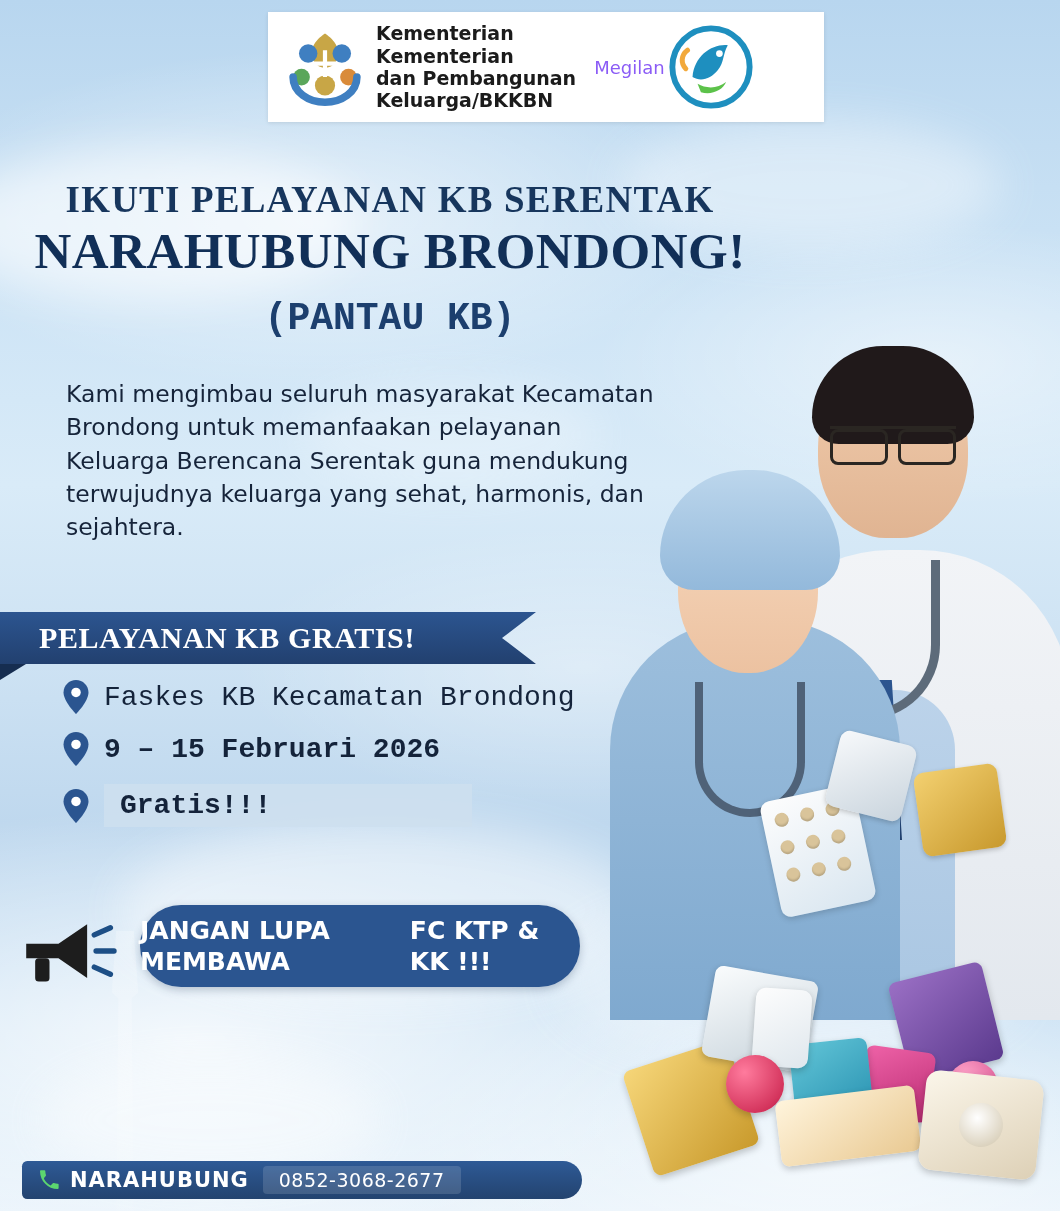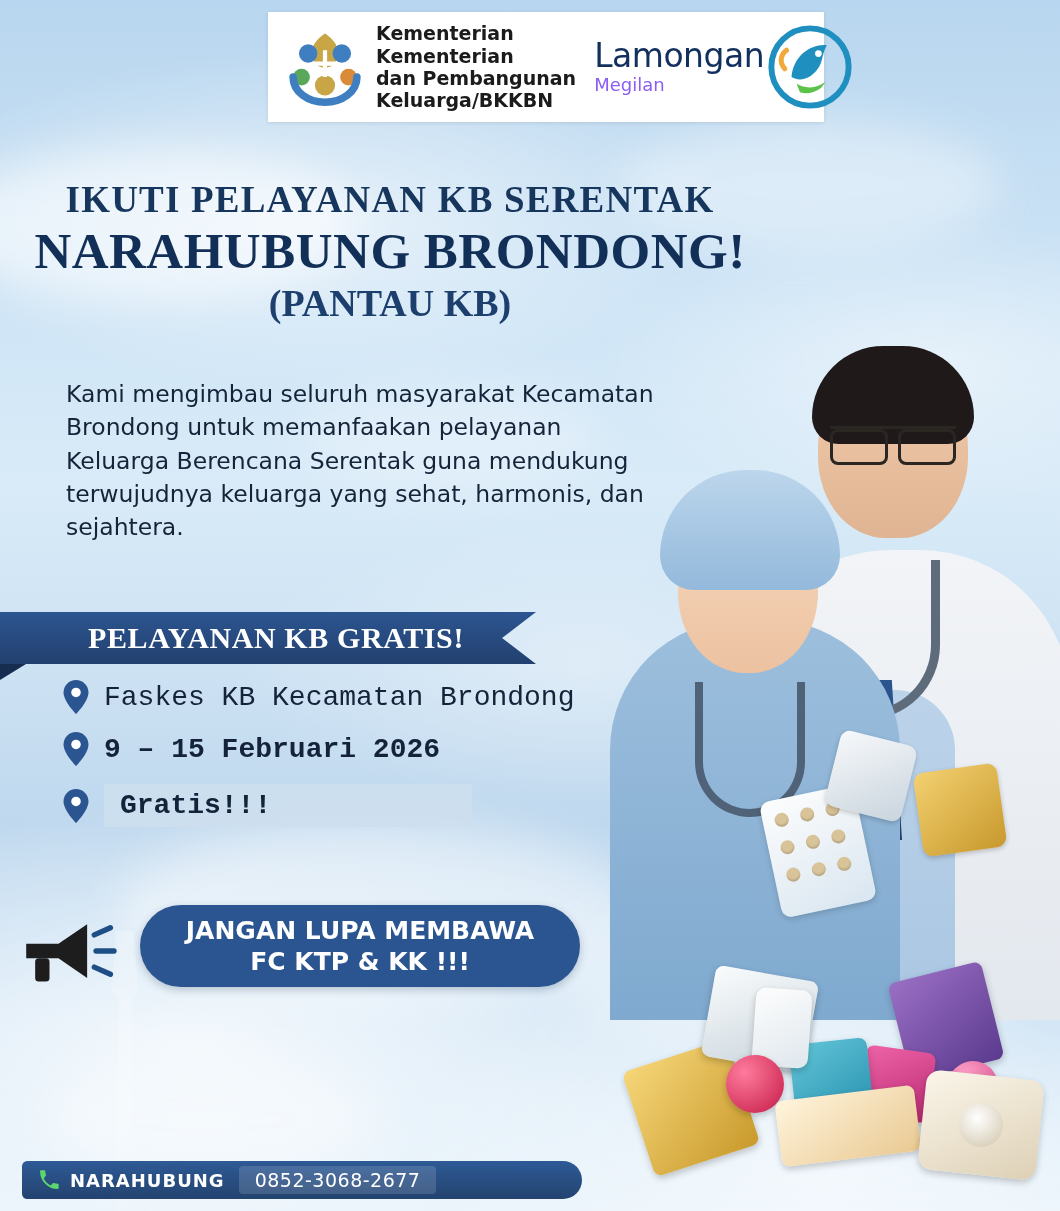"Lamongan" div.lam-title { html: <div>Lamongan</div> -> none }
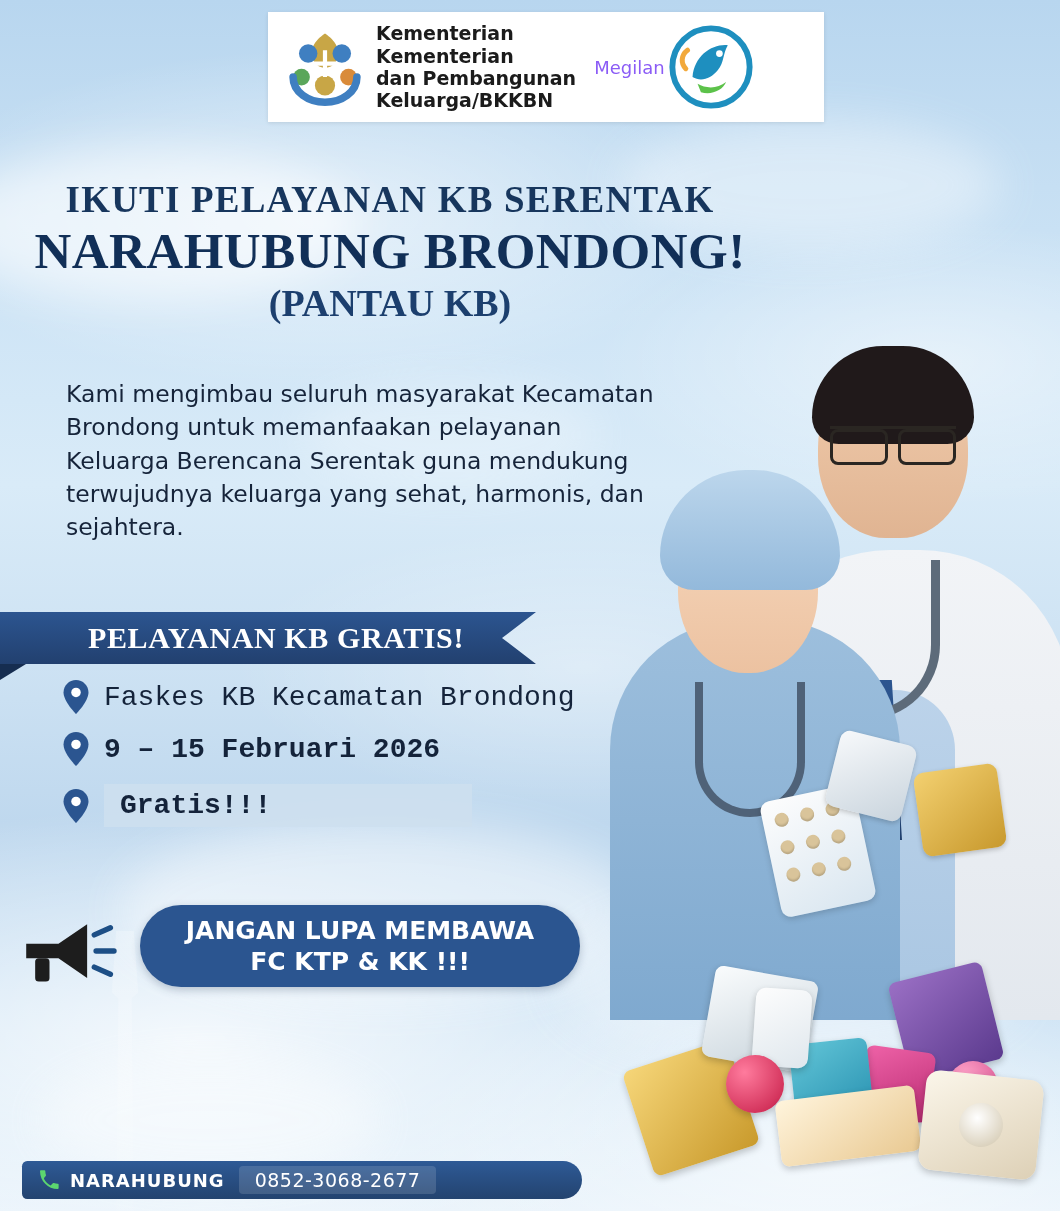"(PANTAU KB)" .head3 { font-family: Liberation Serif, serif -> Liberation Mono, monospace; margin-top: 2px -> 18px }
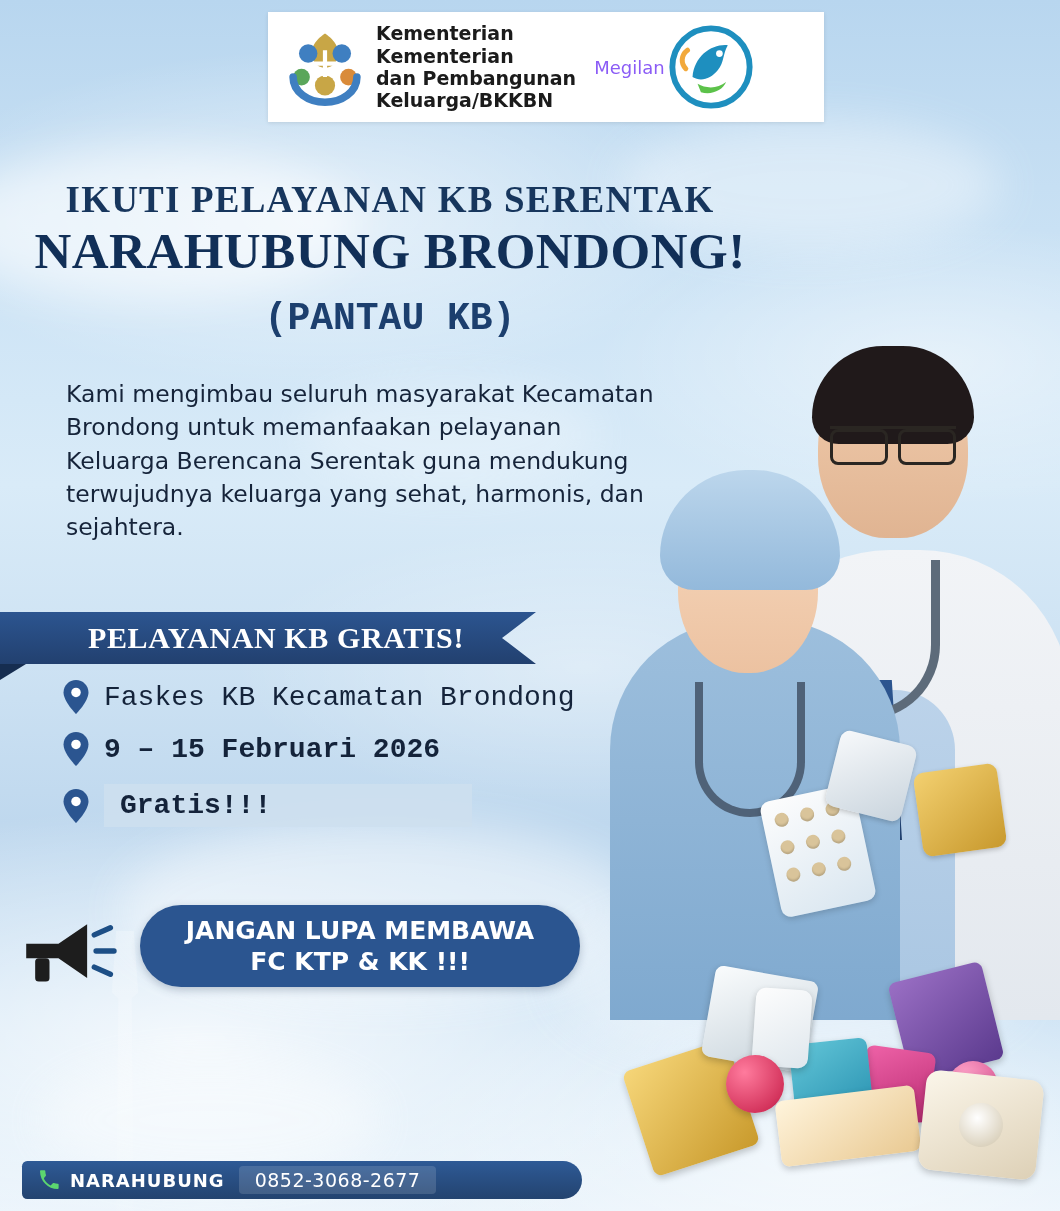"PELAYANAN KB GRATIS!" .ribbon { padding-left: 88px -> 39px }
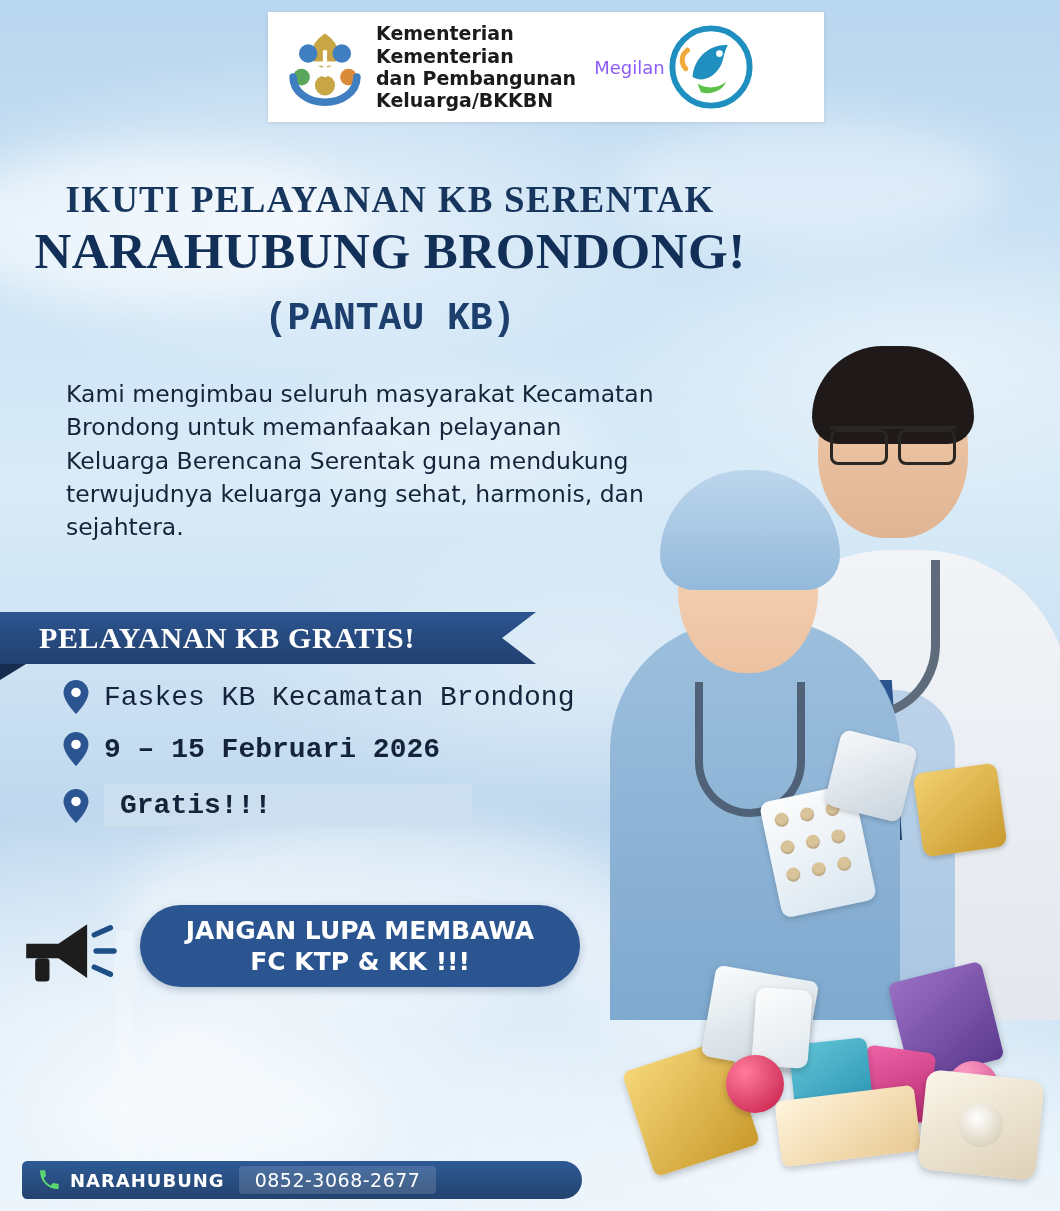"JANGAN LUPA MEMBAWA" .cta { flex-direction: column -> row }
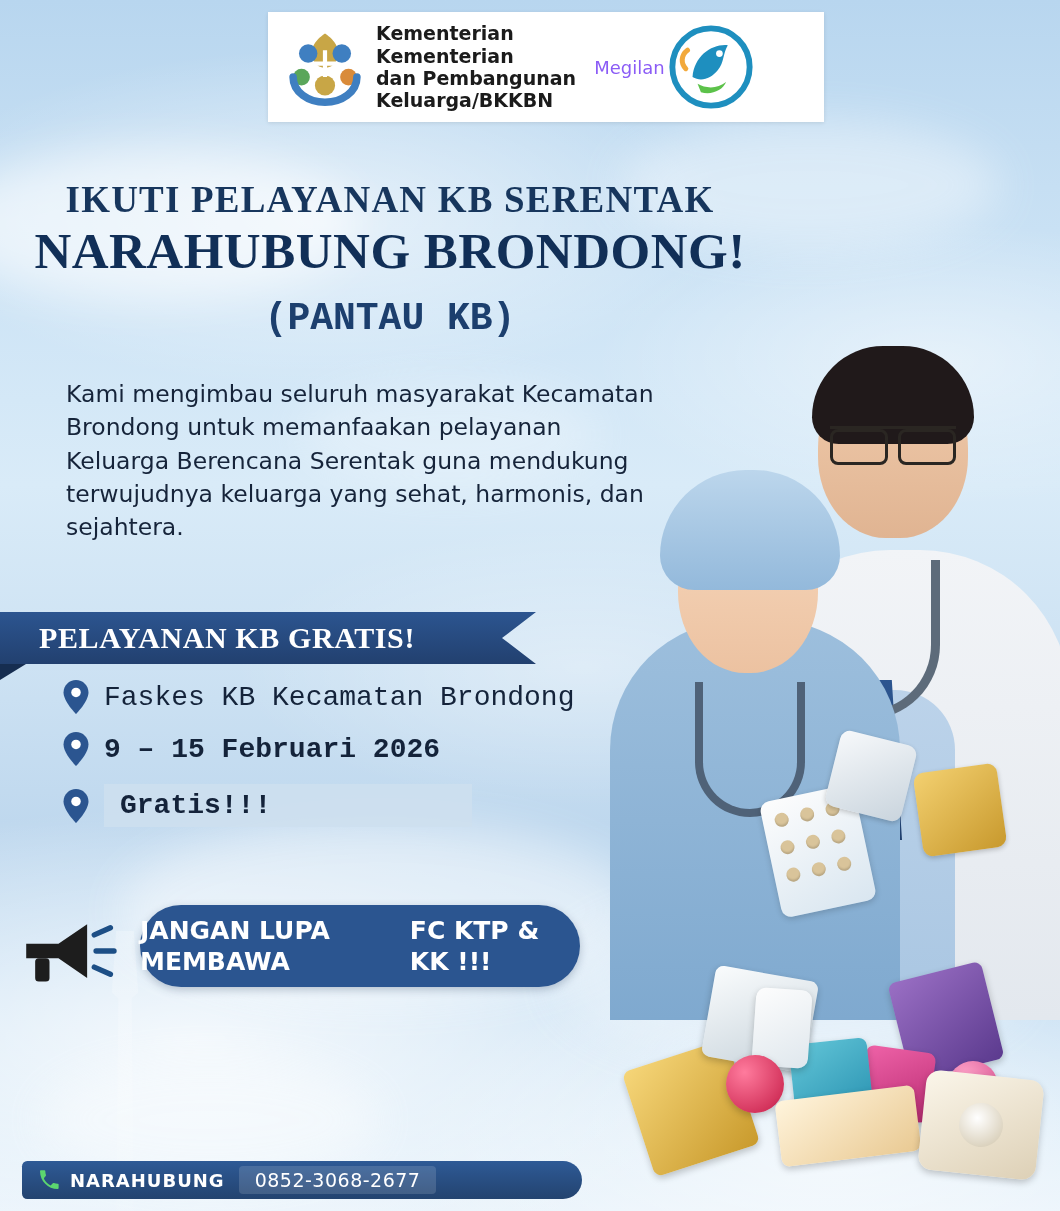"NARAHUBUNG" .narahubung { font-size: 18px -> 21px }
